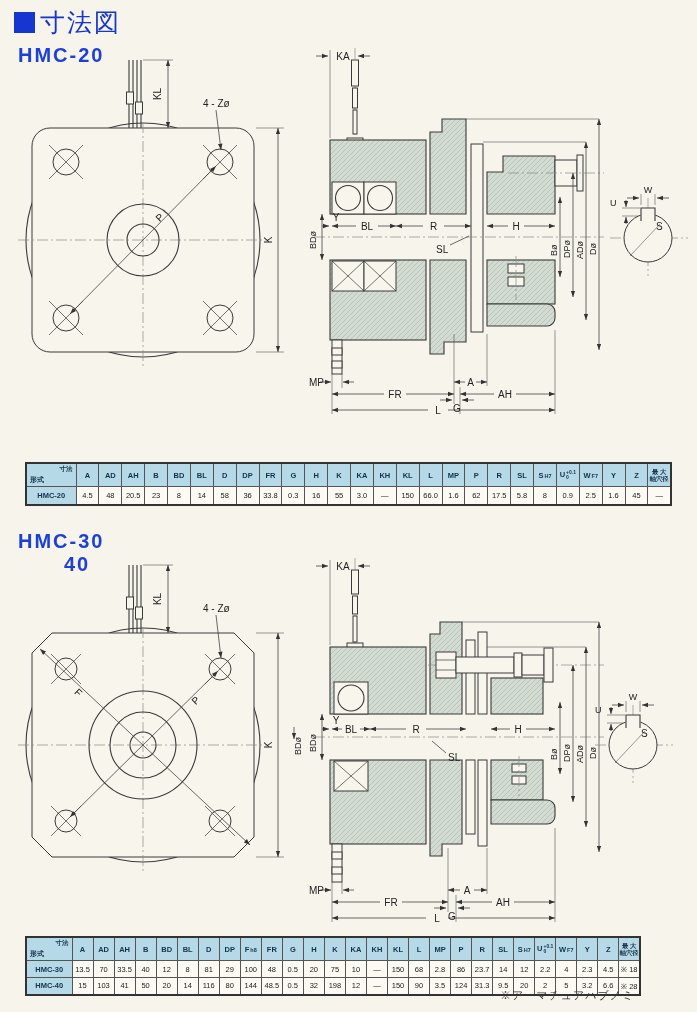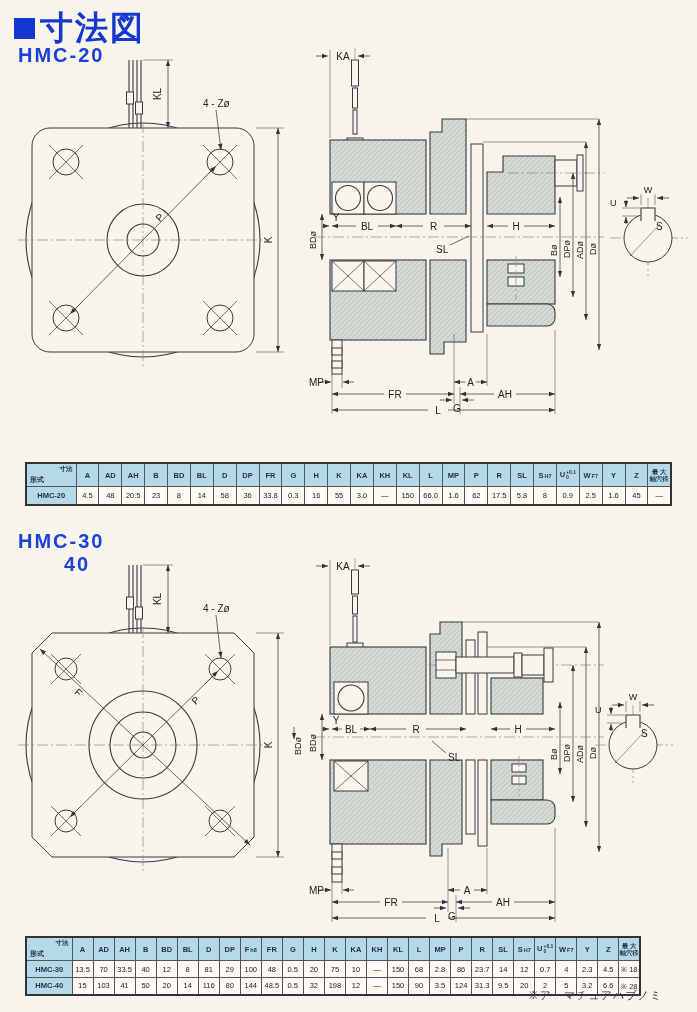"寸法図" .title-text { font-size: 33px -> 25px; font-weight: bold -> normal }
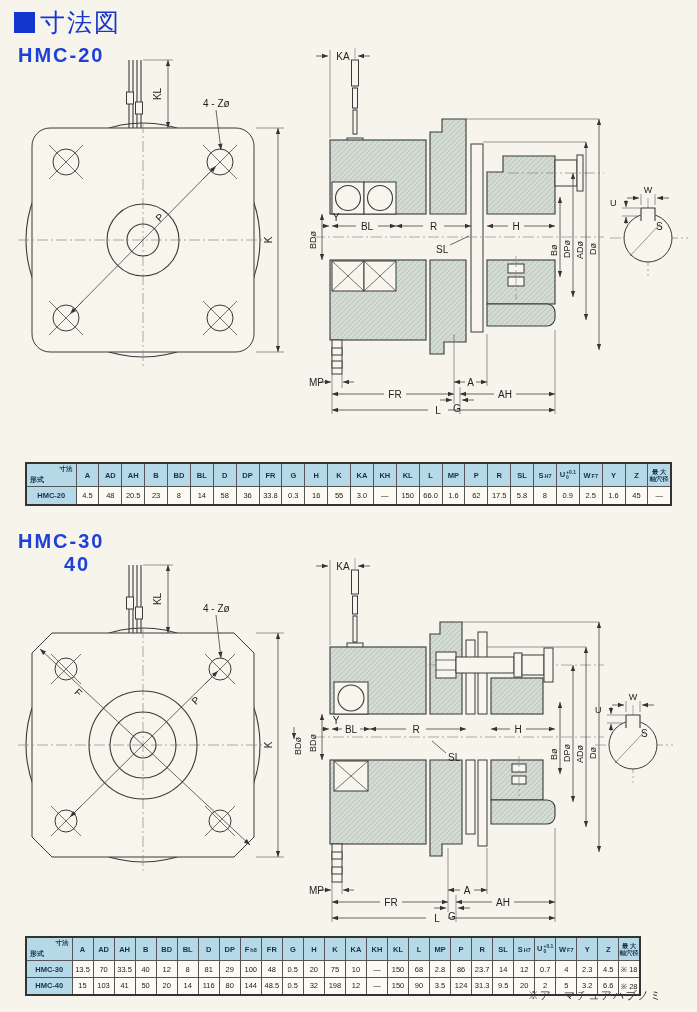"0.7" td { text: 0.7 -> 2.2 }
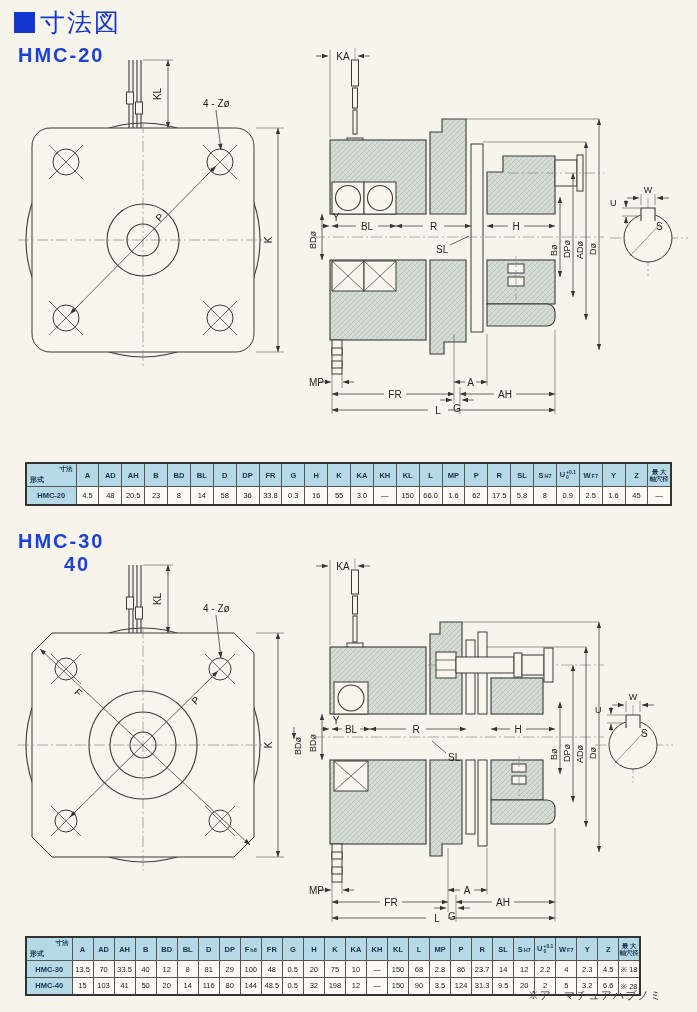"※アーマチュアハブノミ" div.abs { text-align: center -> left }
